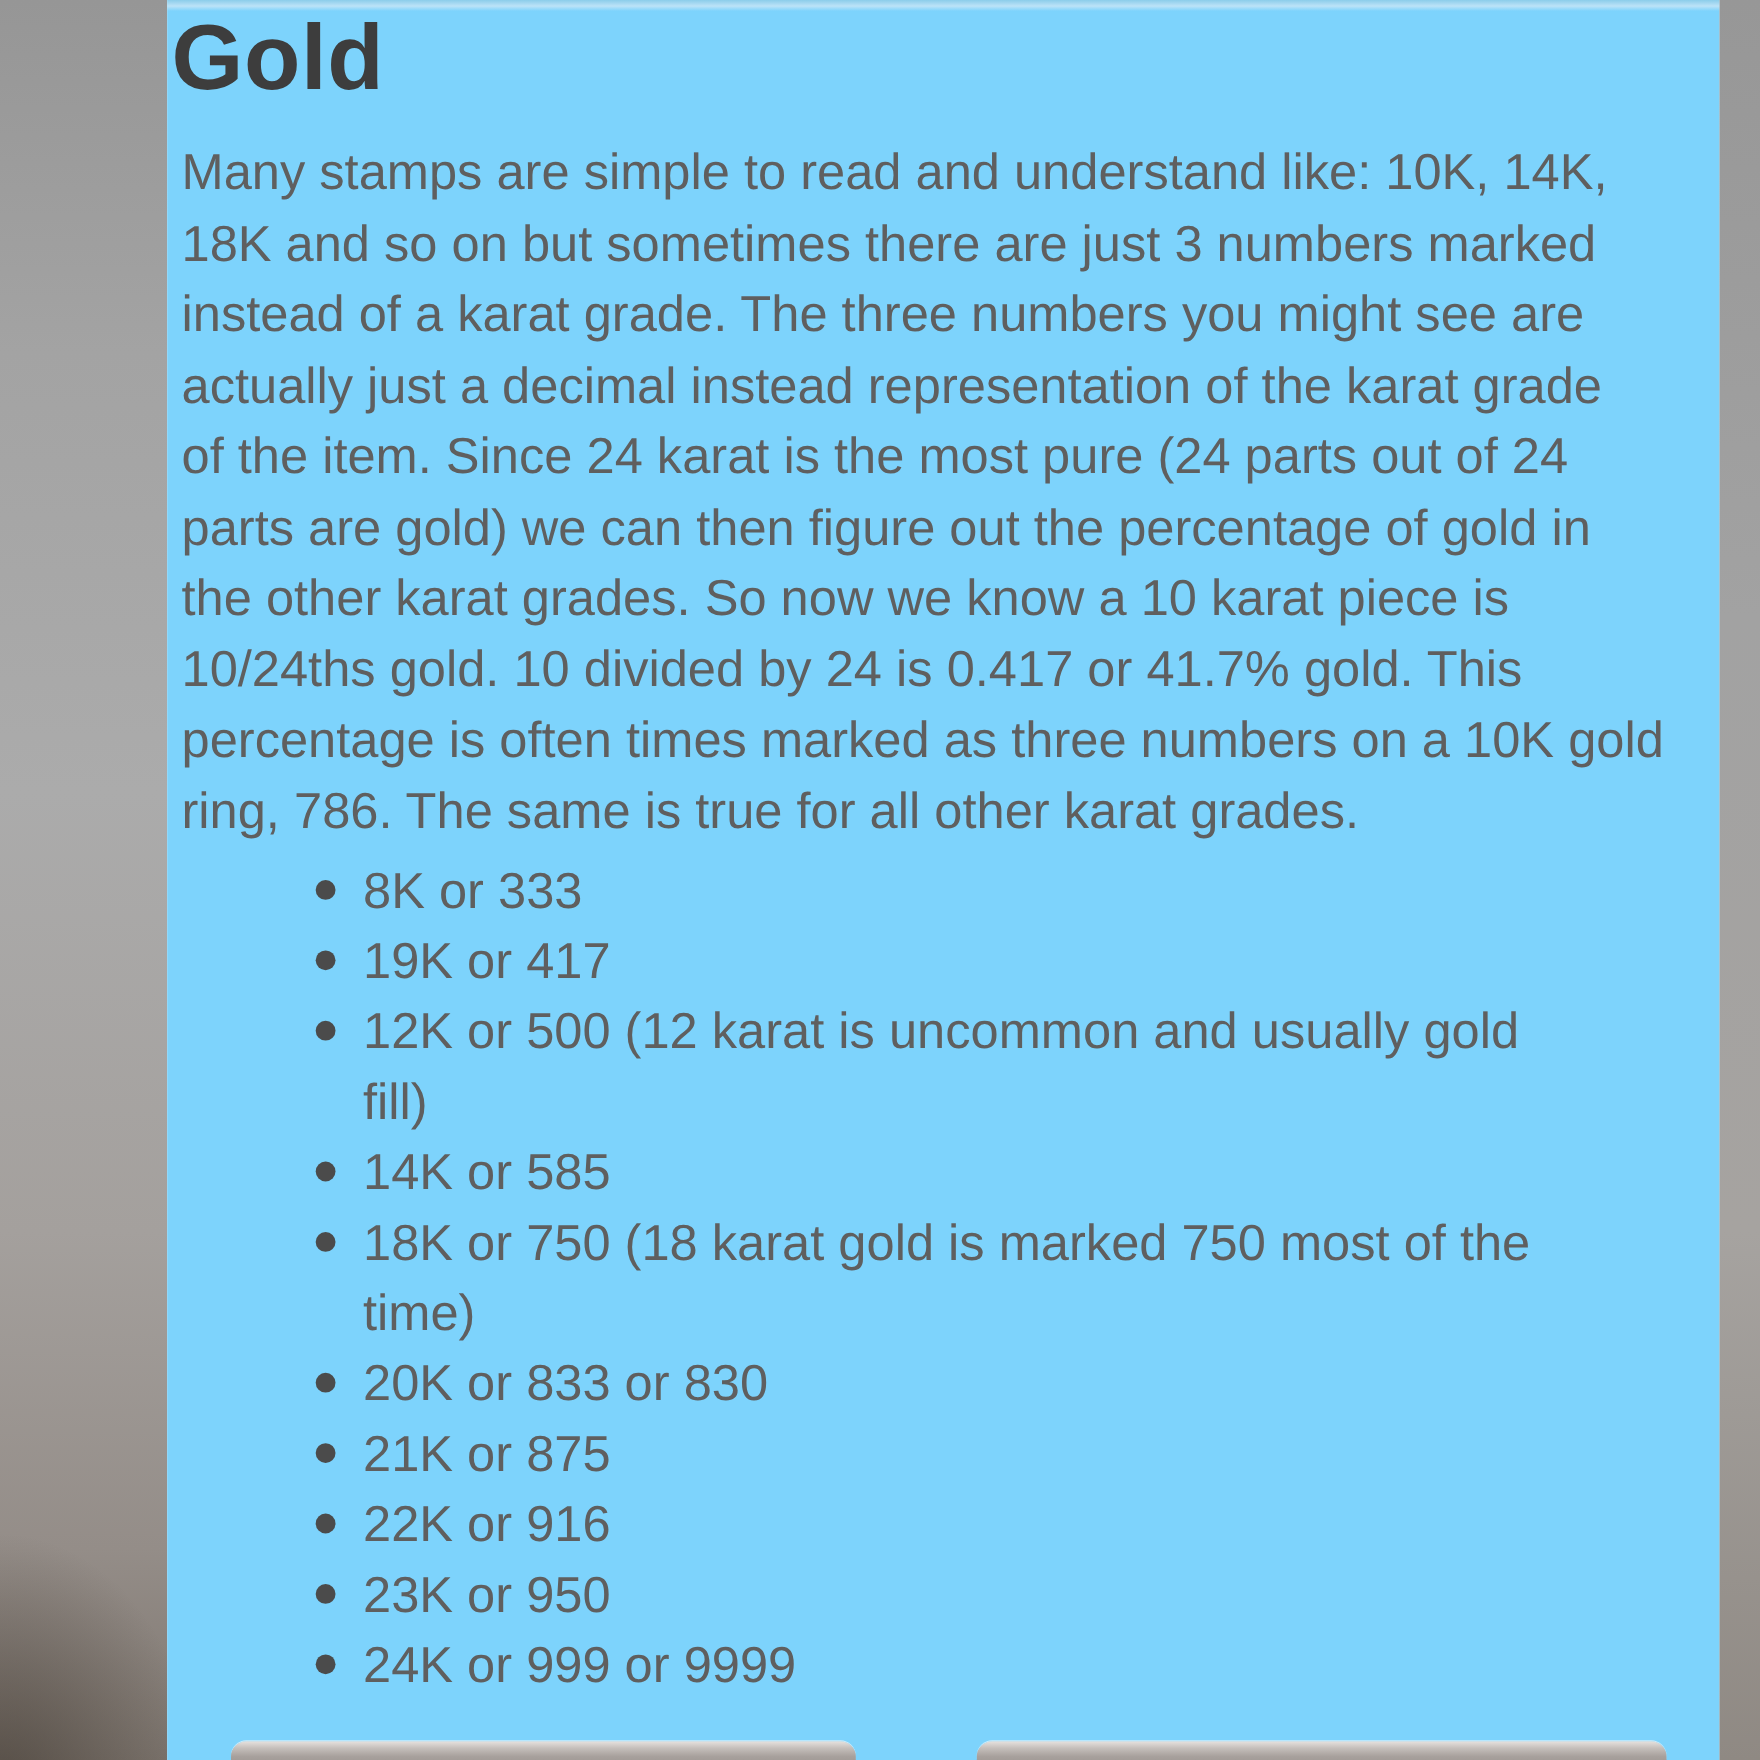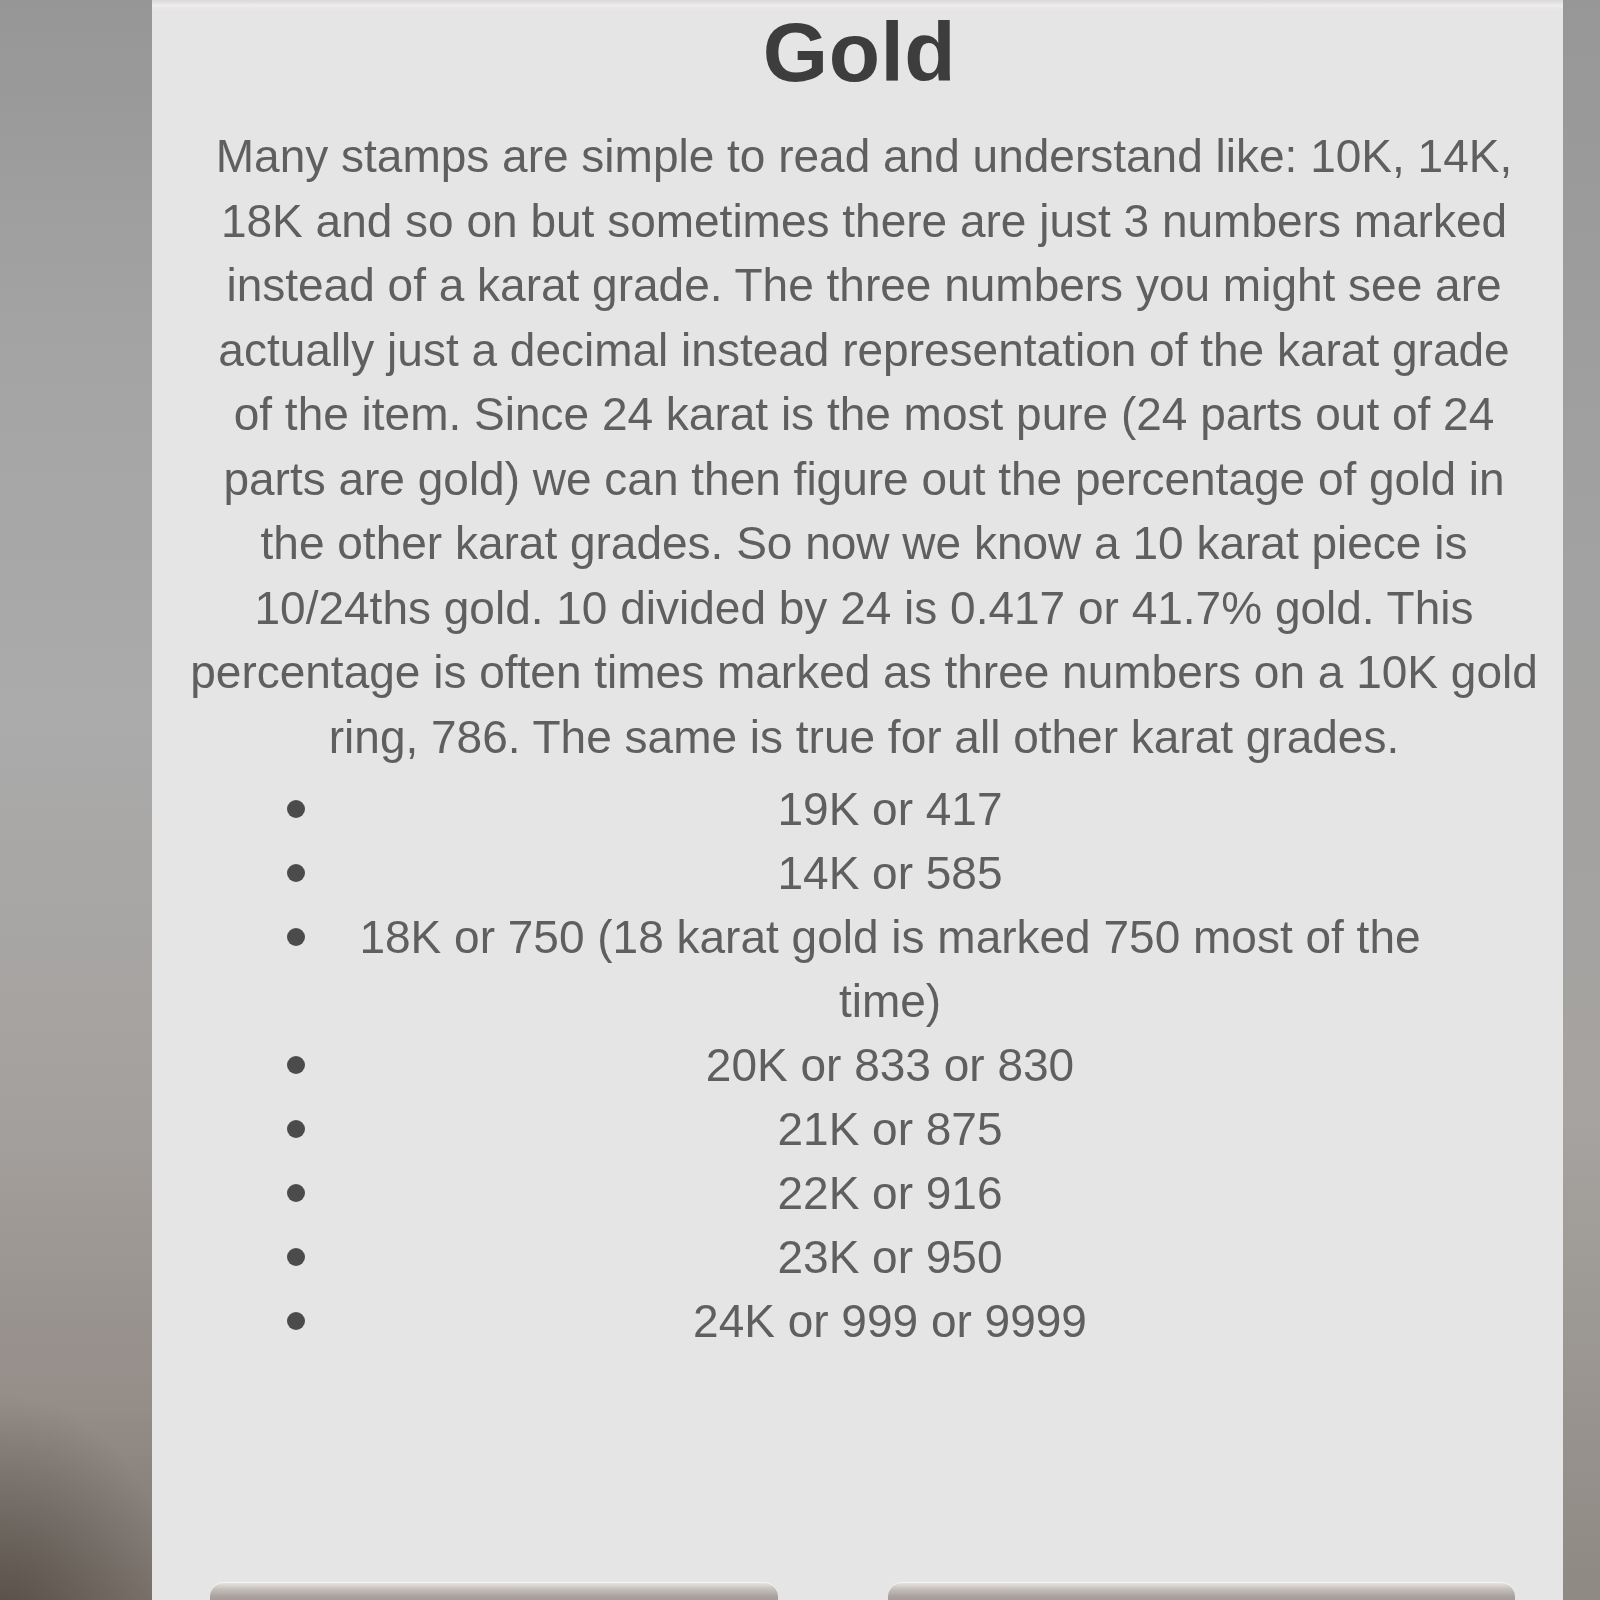"Gold" .panel { background: #e5e5e5 -> #7dd3fc; text-align: center -> none }
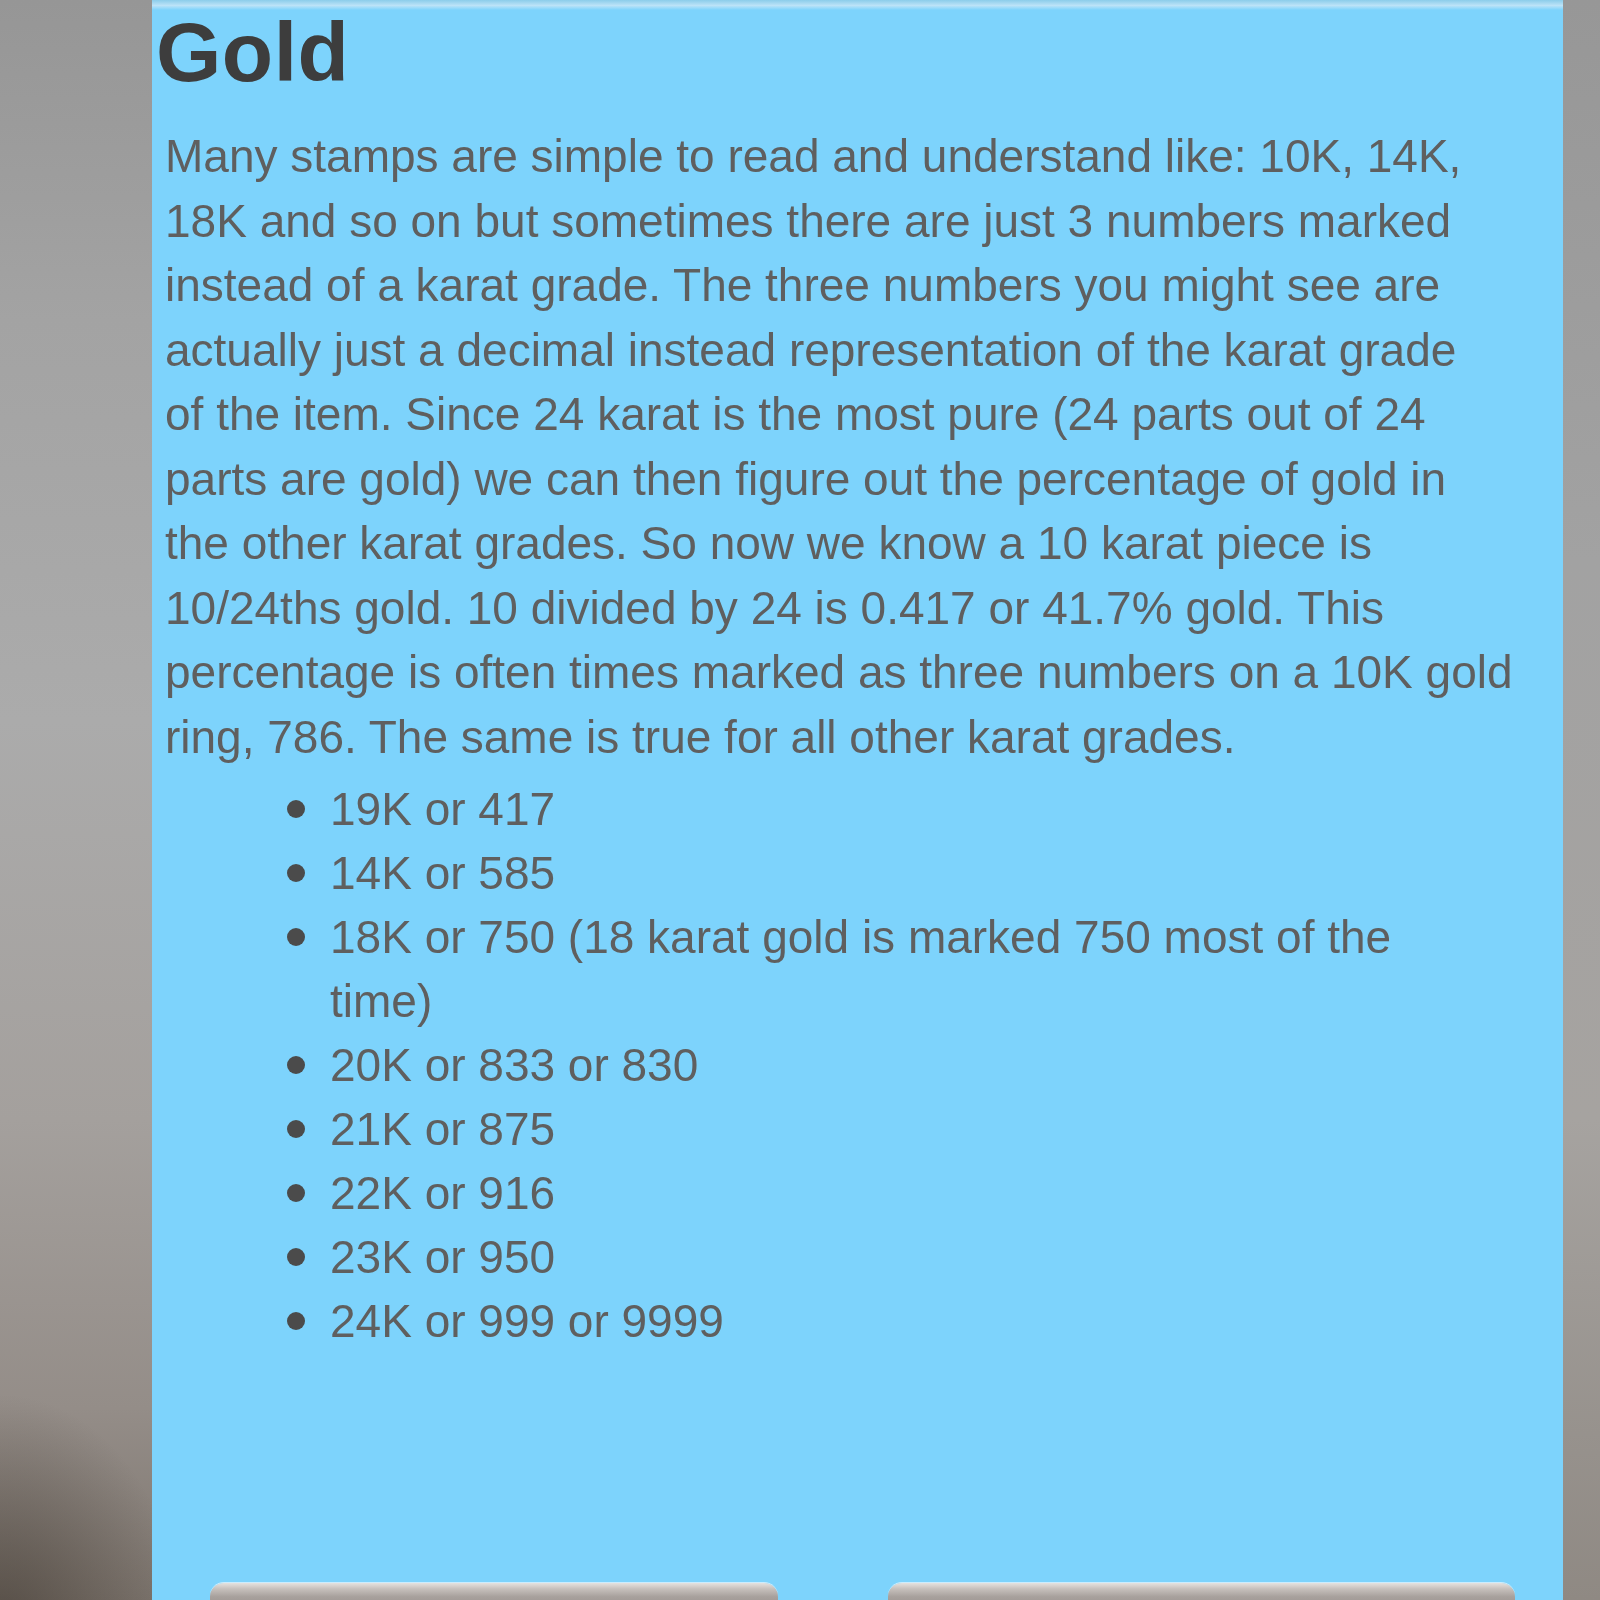"8K or 333" li { html: none -> <li>8K or 333</li> }
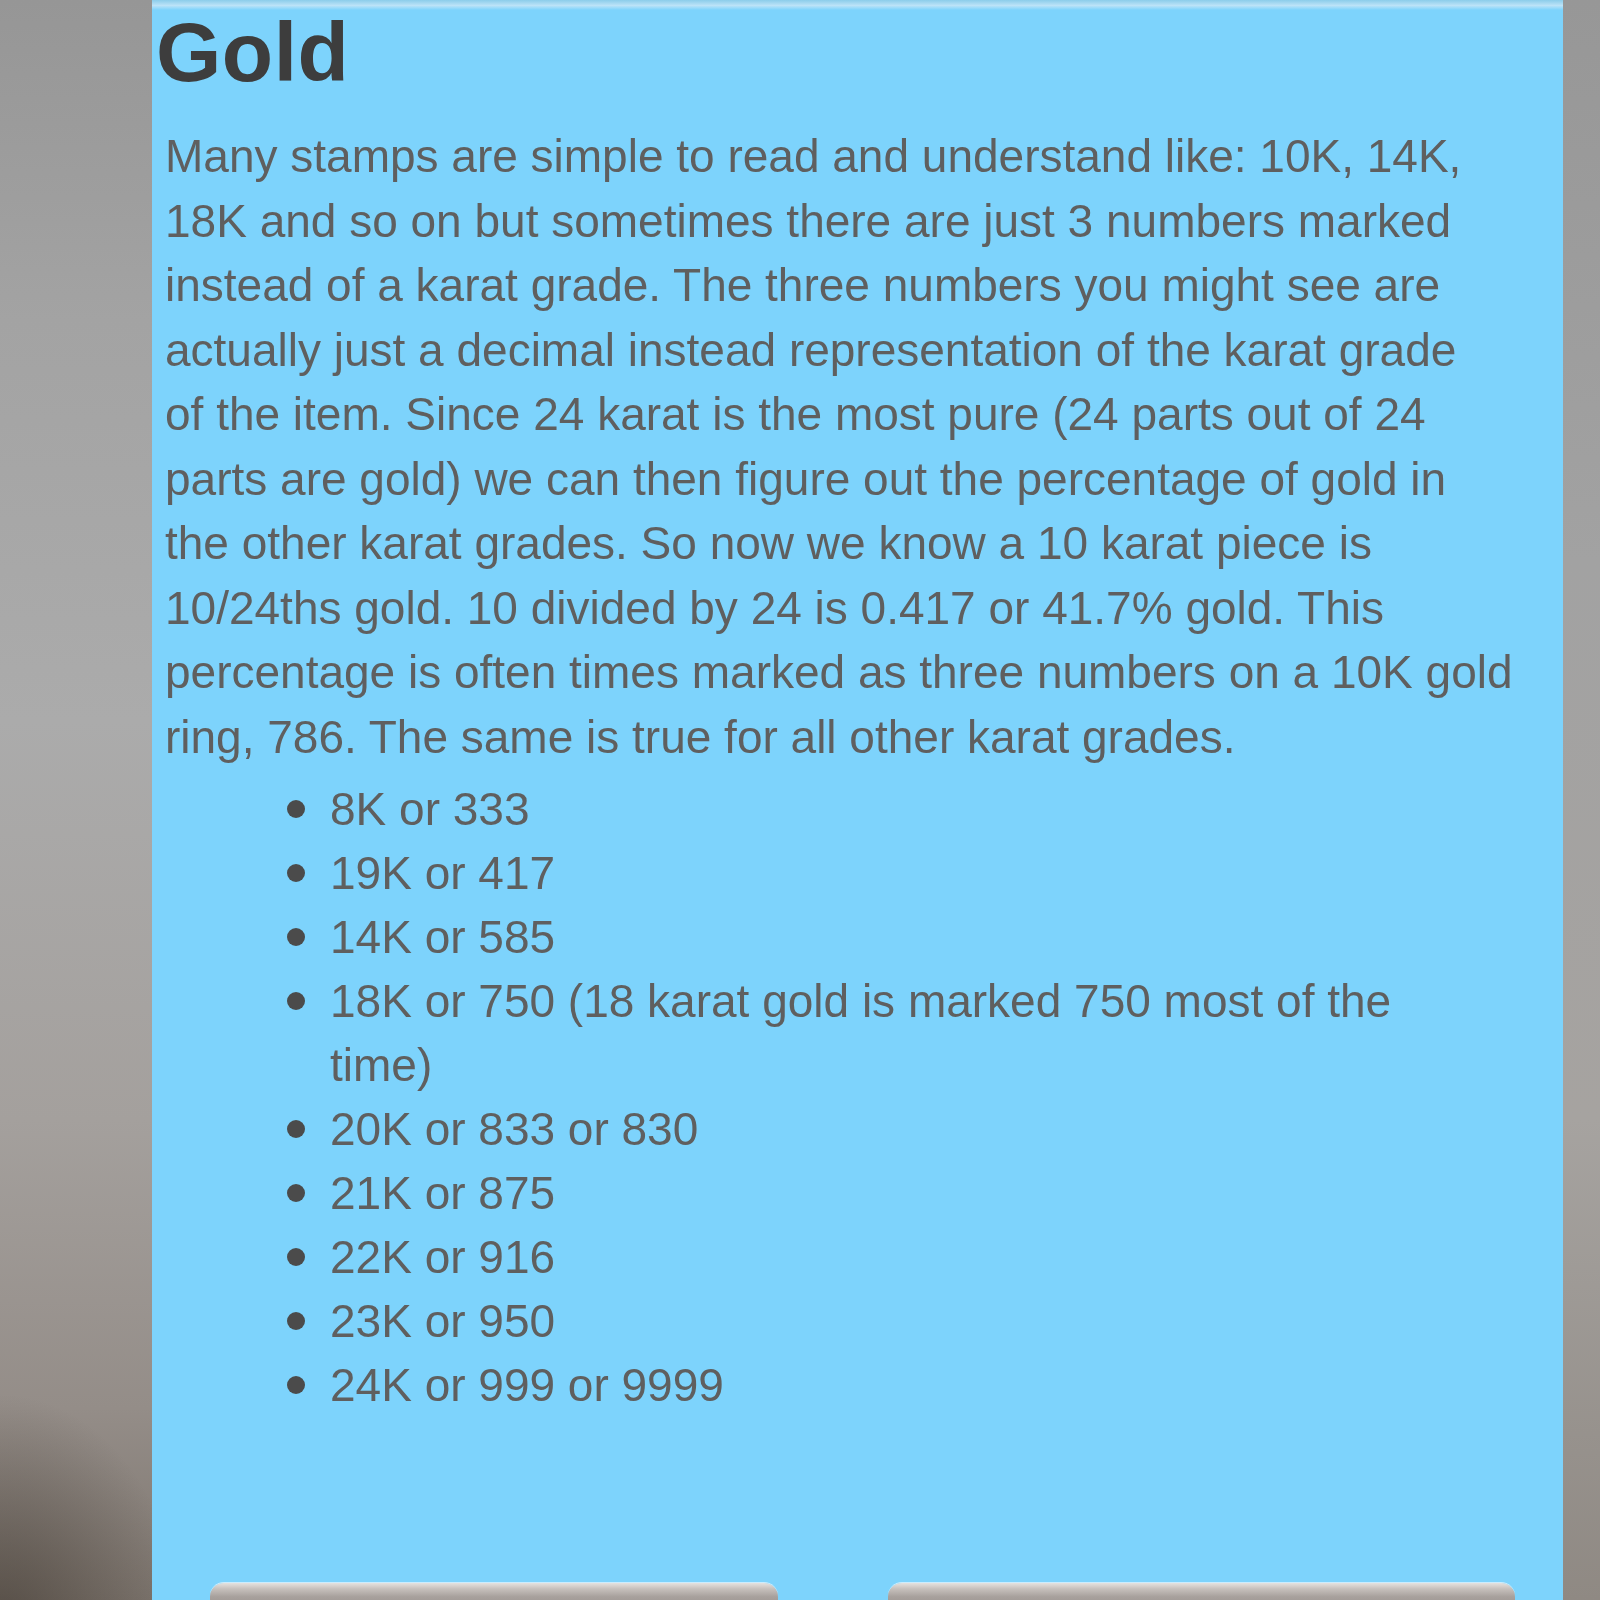"12K or 500 (12 karat" li { html: none -> <li>12K or 500 (12 karat is uncommon and usually gold fill)</li> }
